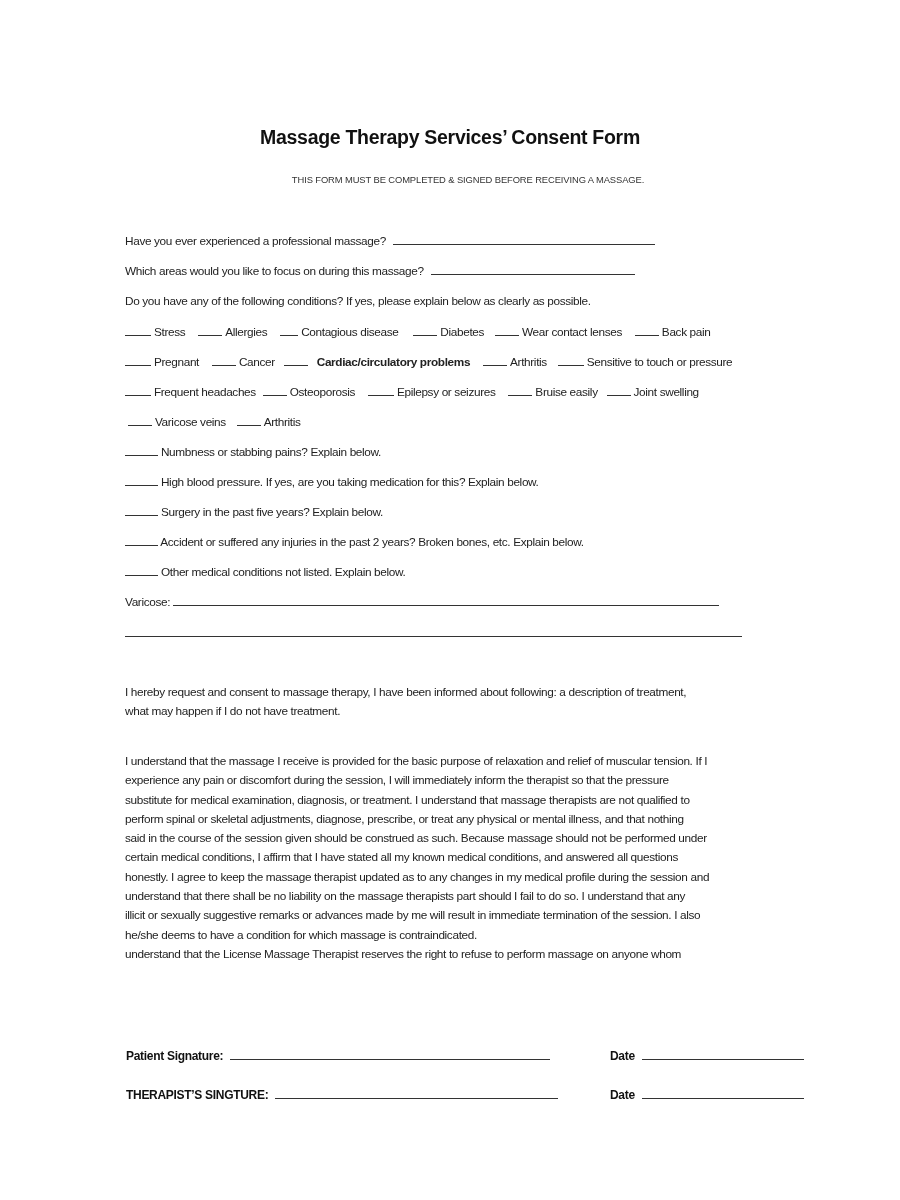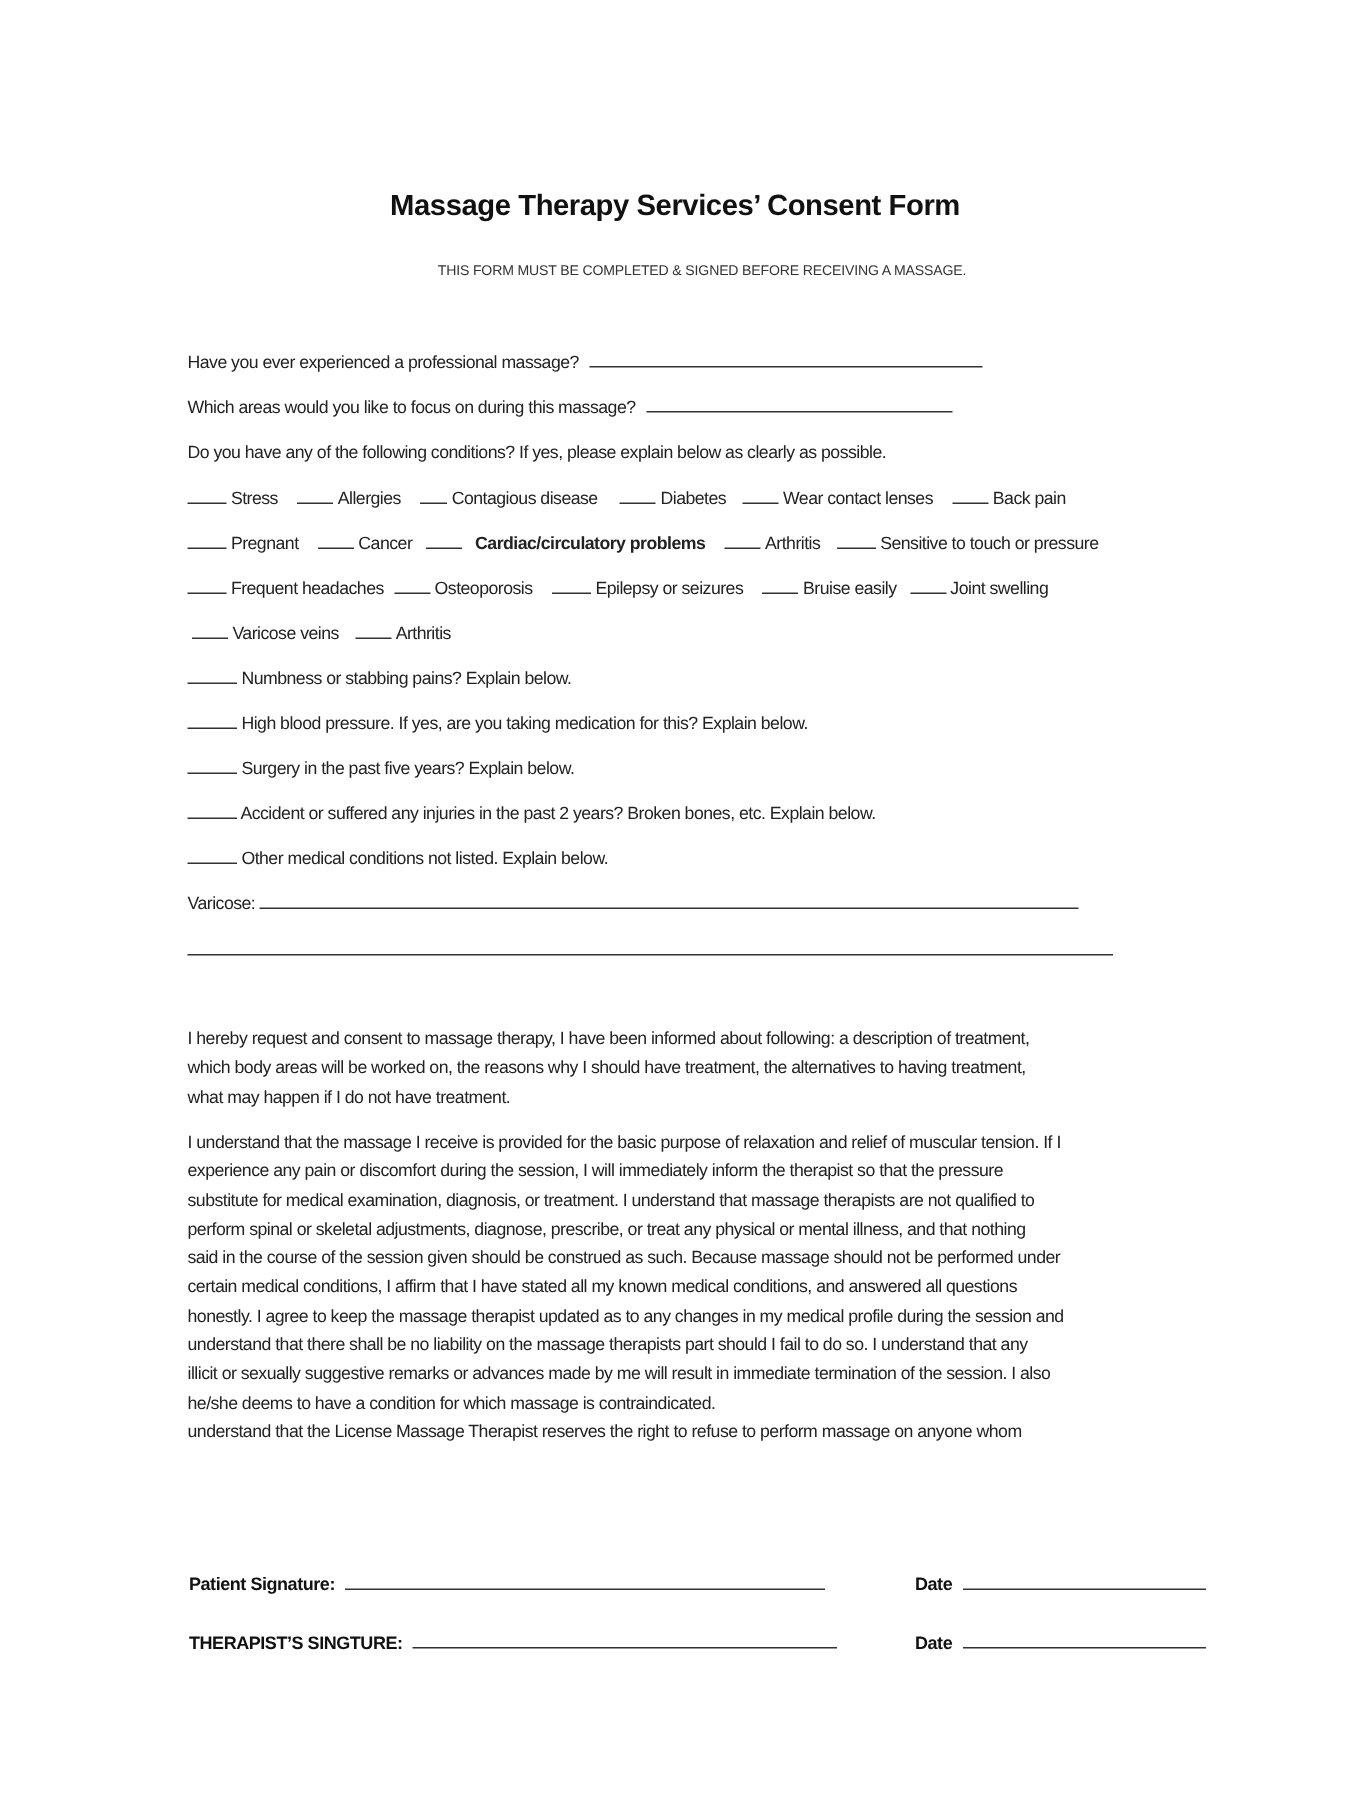"which body areas will be" span.l { html: <span>which body areas will be worked on, the reasons why I should have treatment, the alternatives to having treatment,</span> -> none }
